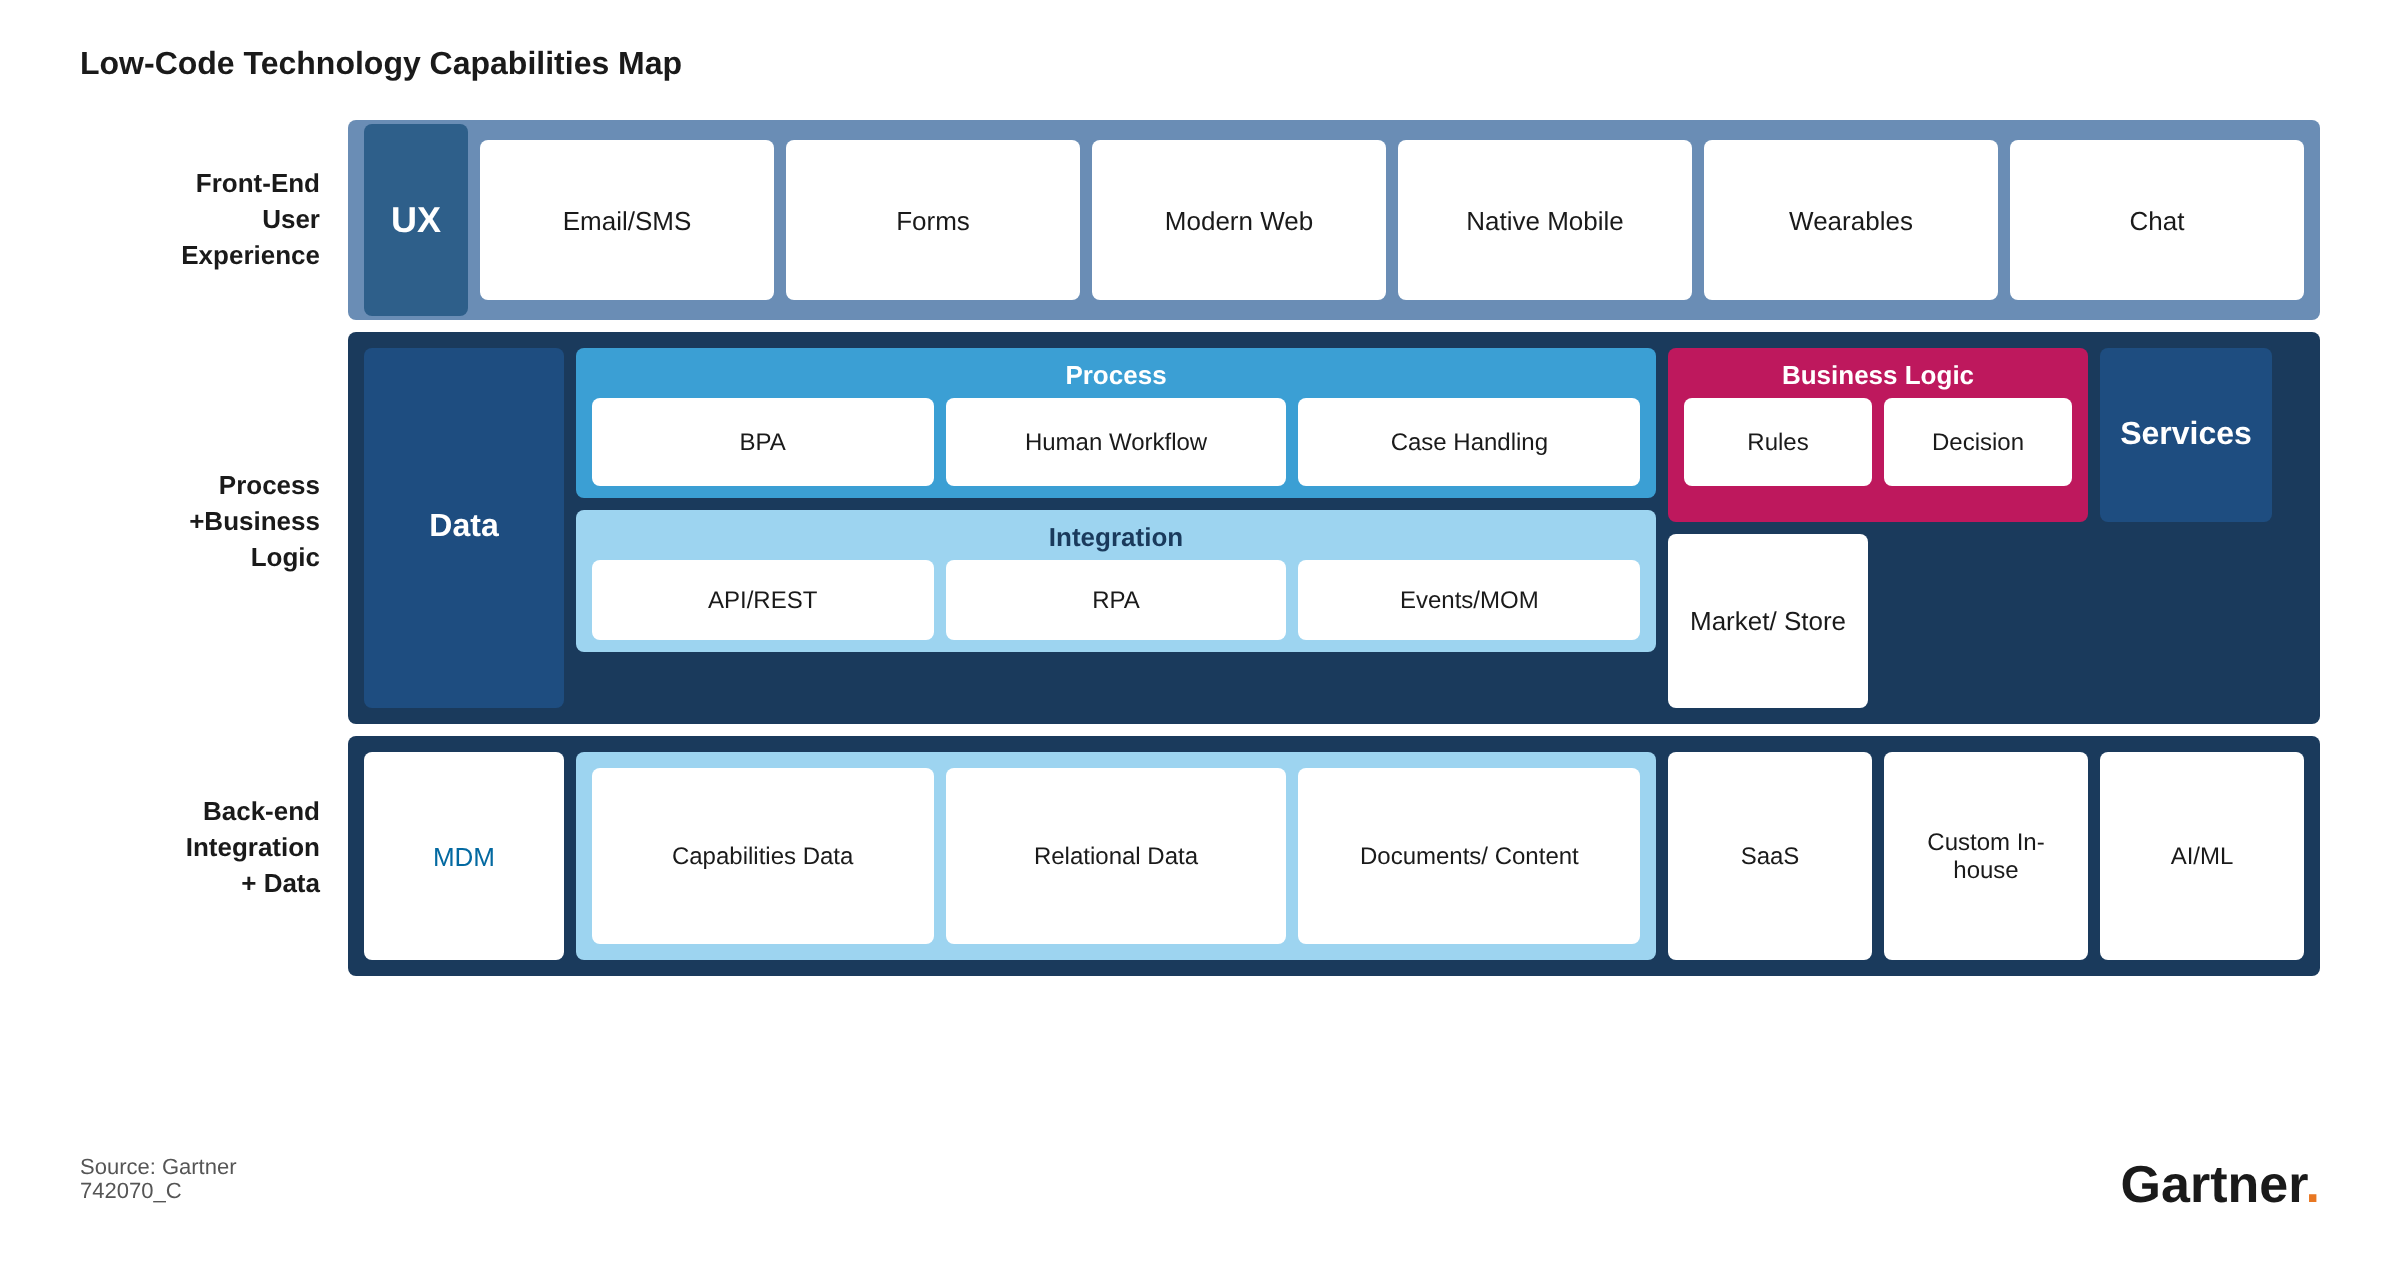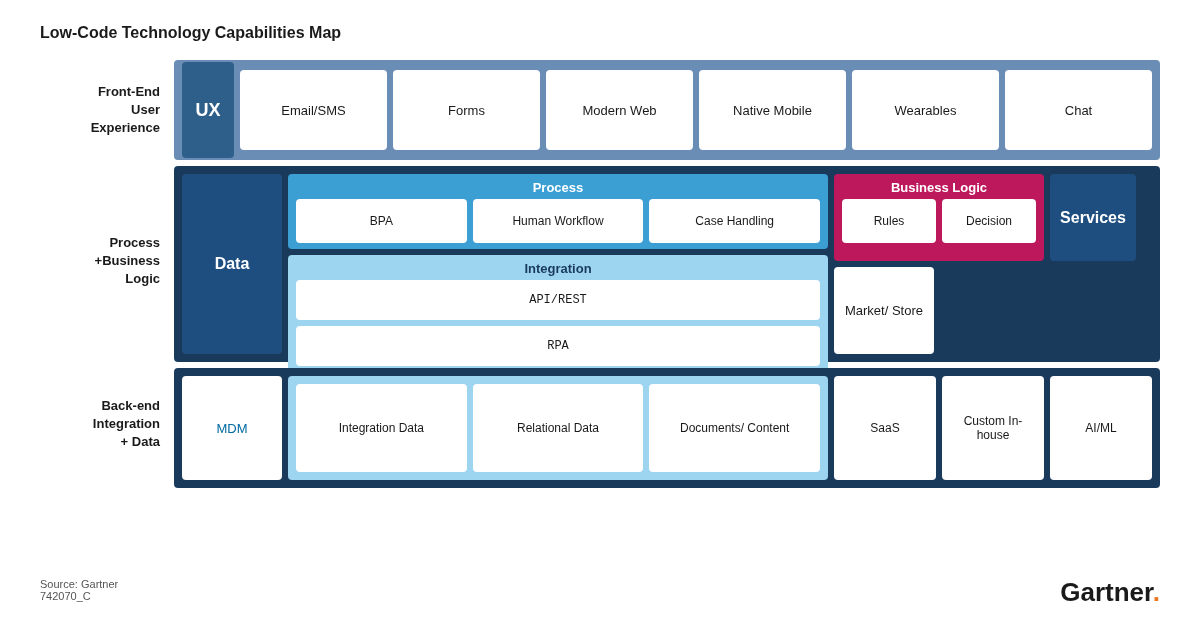"API/REST" .integration-items { flex-direction: column -> row; font-family: Liberation Mono, monospace -> none }
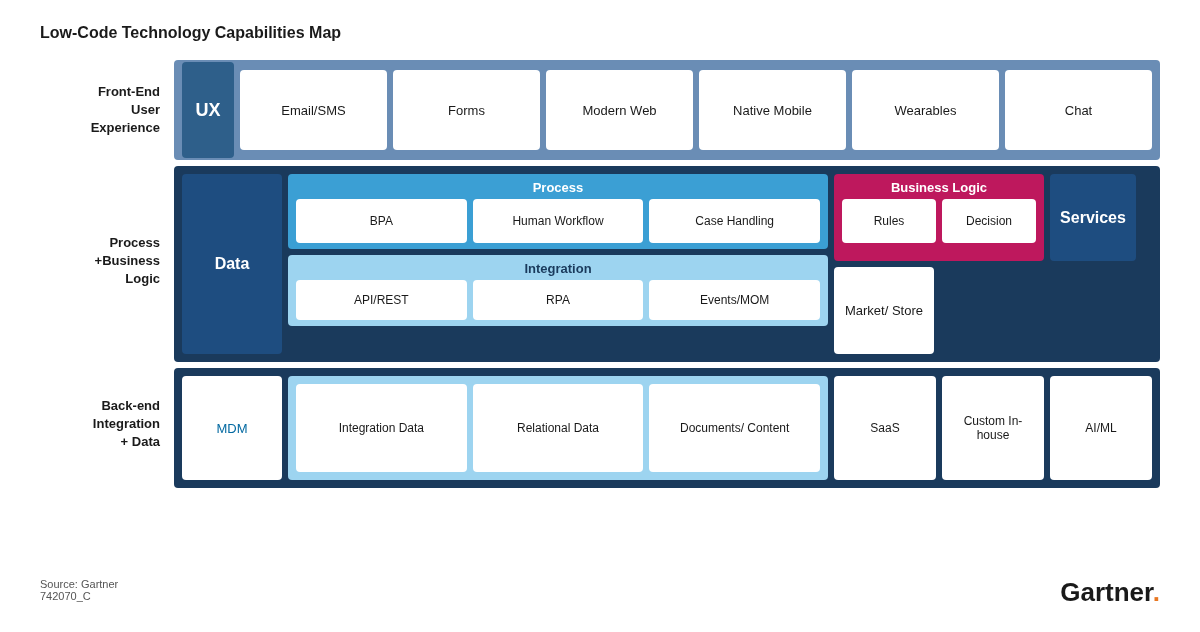"Integration Data" div.bd-item { text: Integration -> Capabilities }
